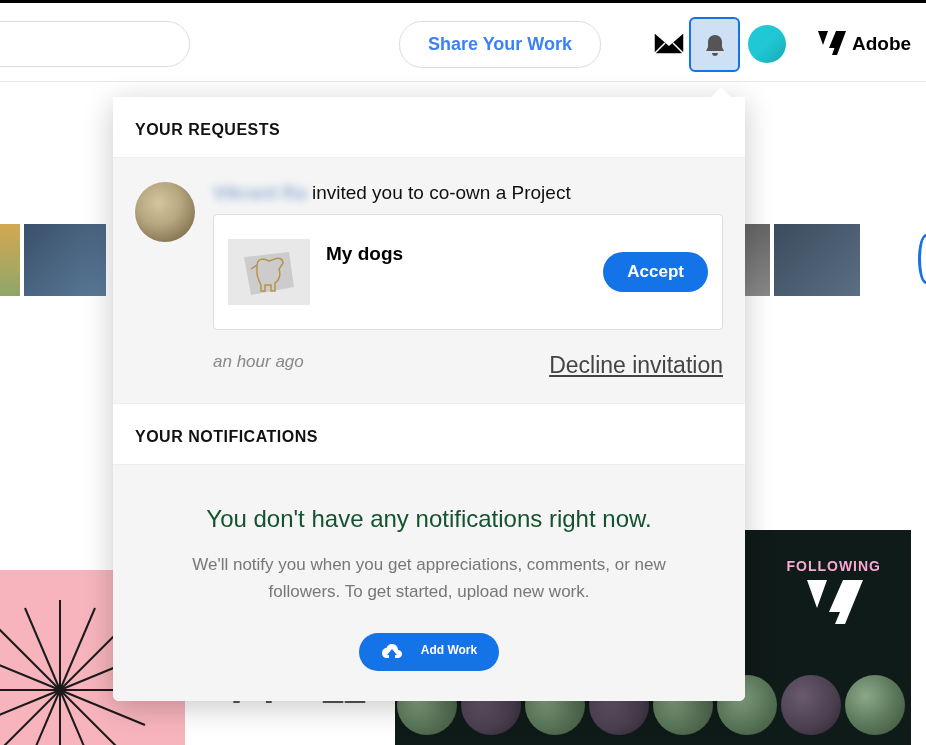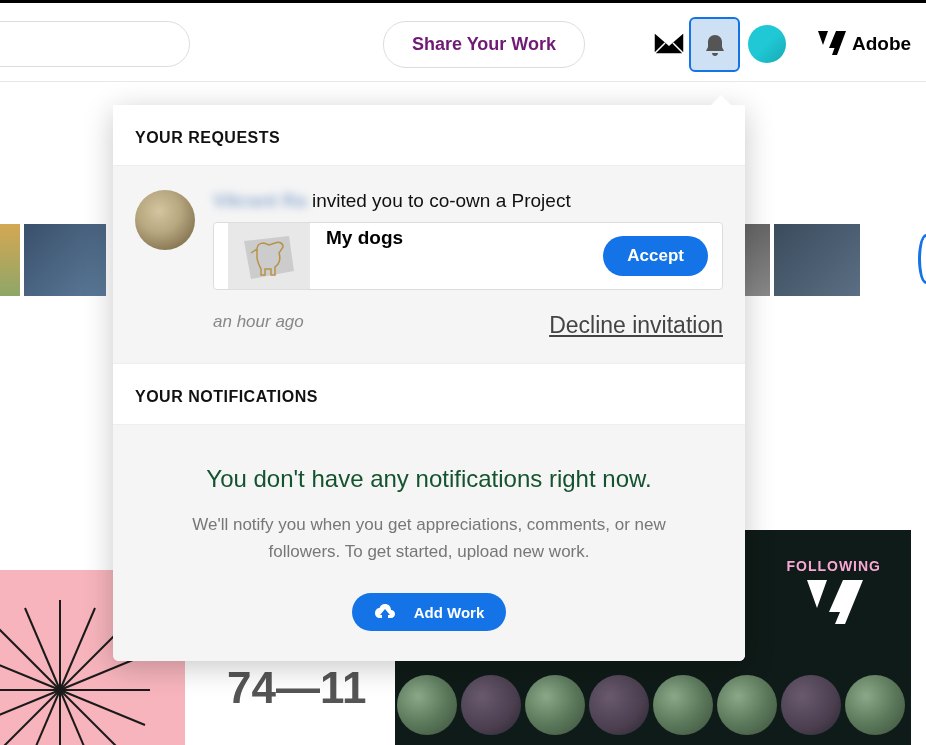"Share Your Work" .share-btn { color: #701a75 -> #3b82f6; left: 383px -> 399px }
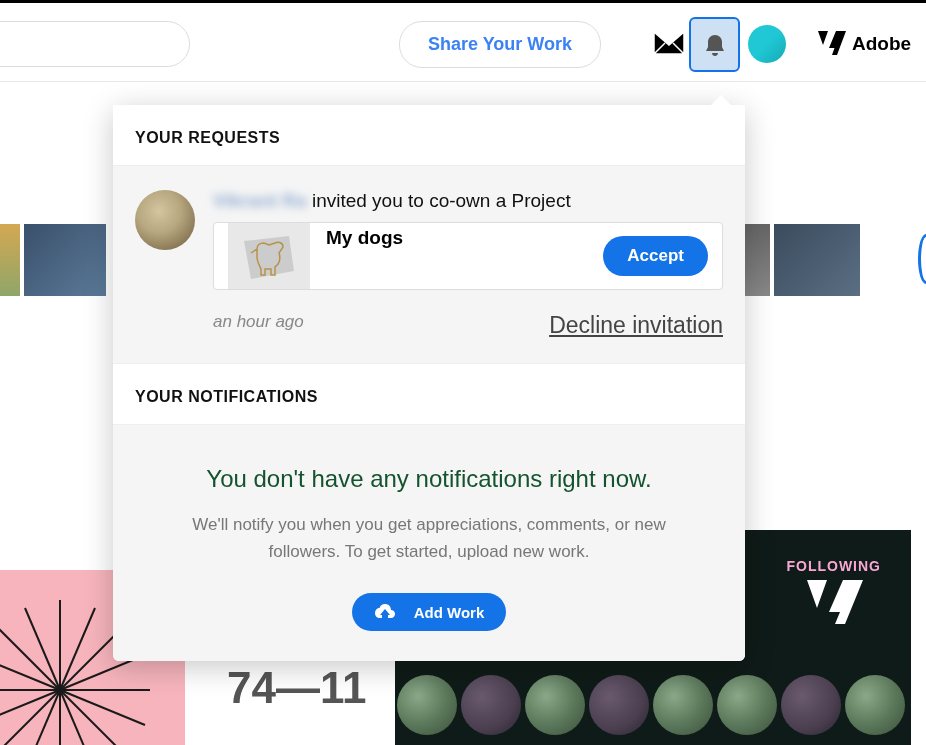"YOUR REQUESTS" .popover { margin-top: 8px -> none }
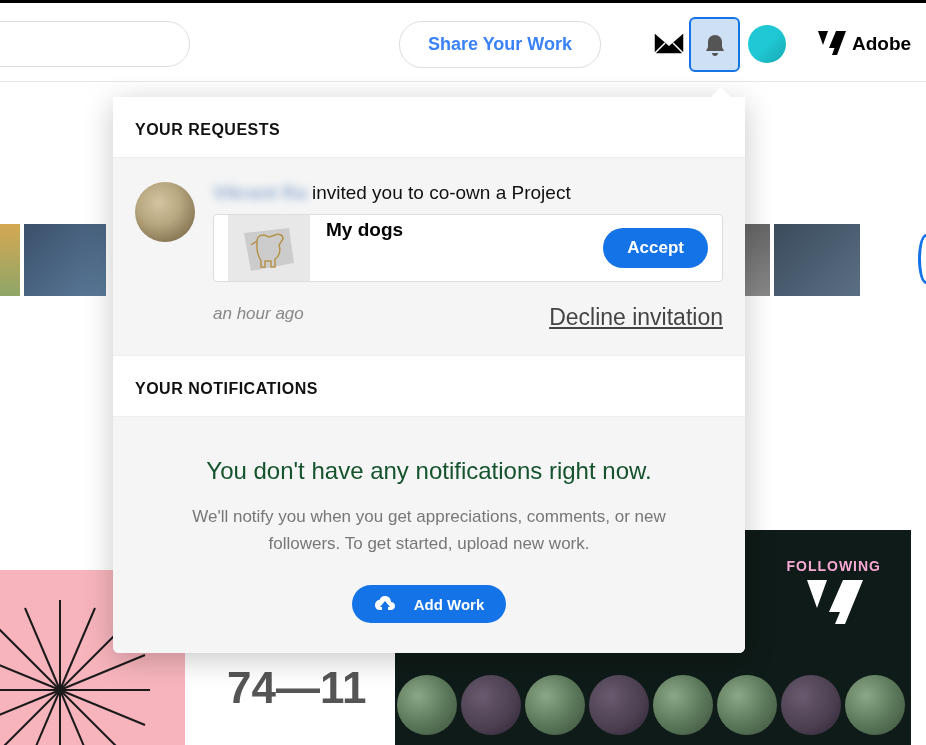"My dogs" .project-card { padding: 0 14px -> 24px 14px }
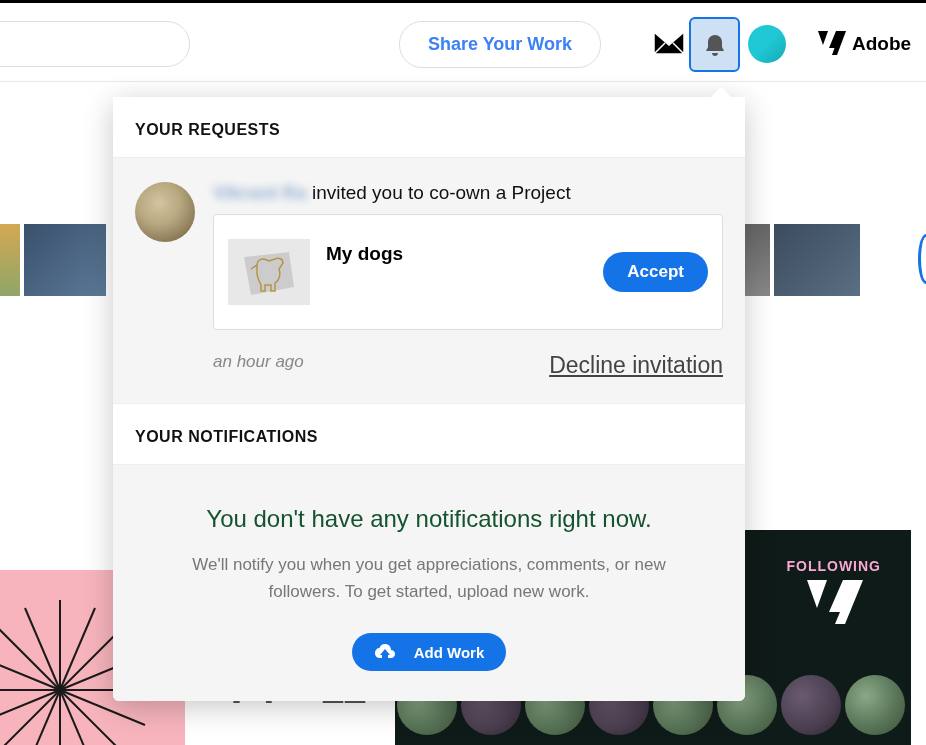"Add Work" .add-work-btn { align-items: flex-end -> flex-start; font-size: 15px -> 12px }
